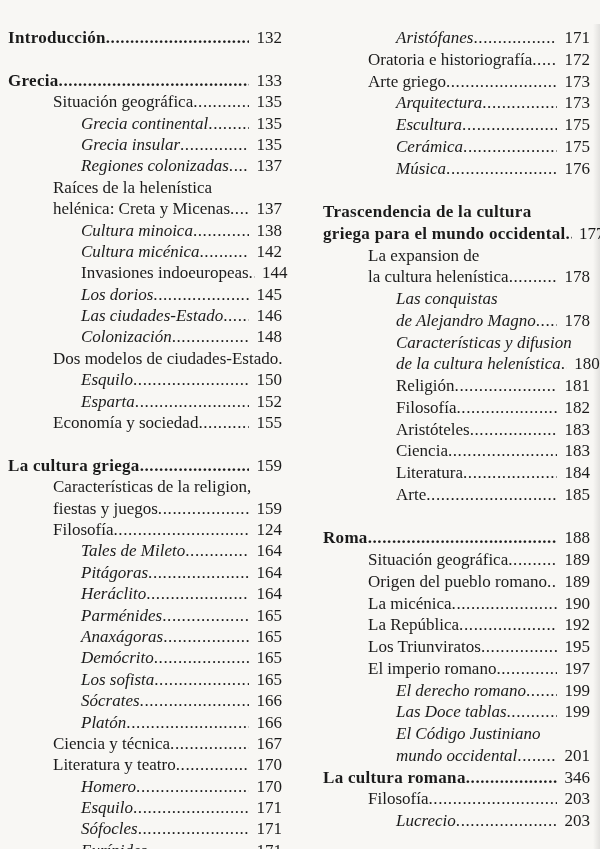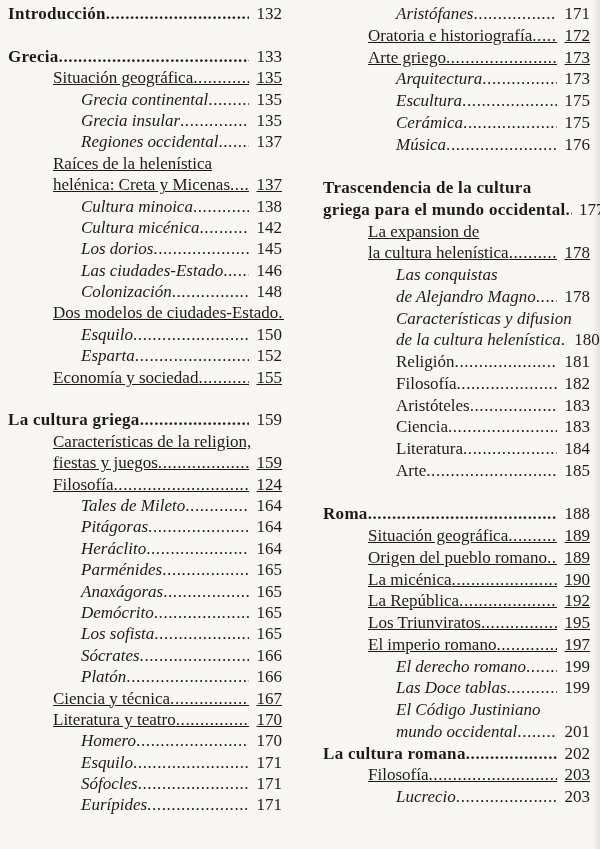"Introducción" .page { margin-top: none -> 24px }
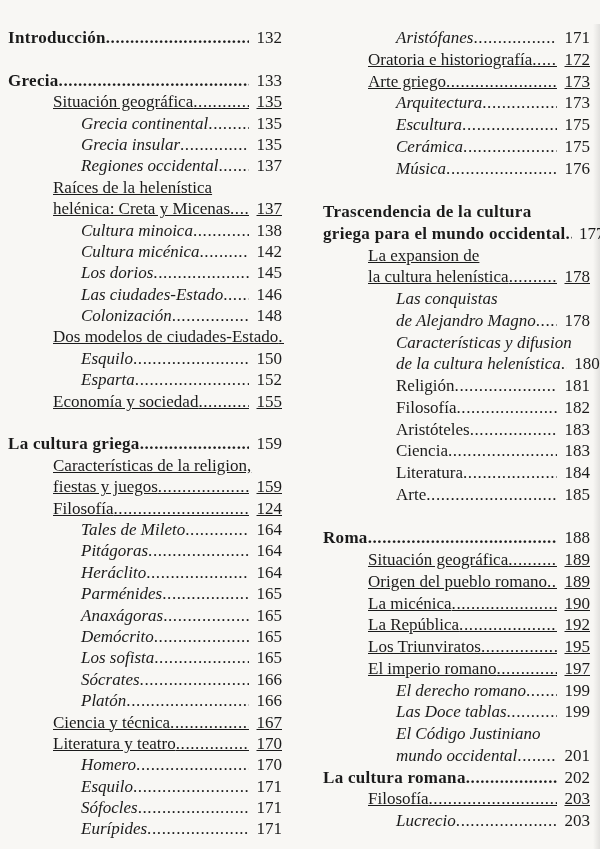"Oratoria e historiografía" .lvl1 { text-decoration: underline -> none }
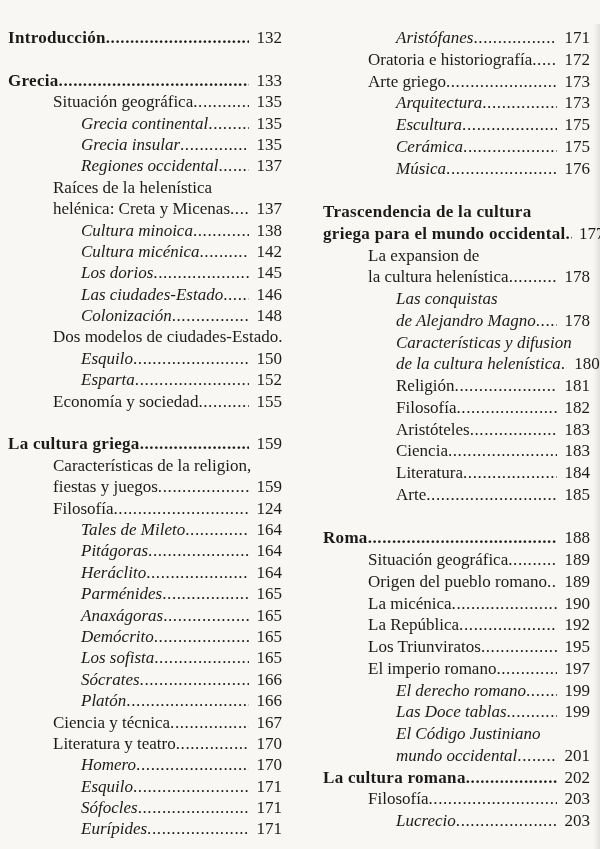"Regiones occidental" span.label { text: occidental -> colonizadas }
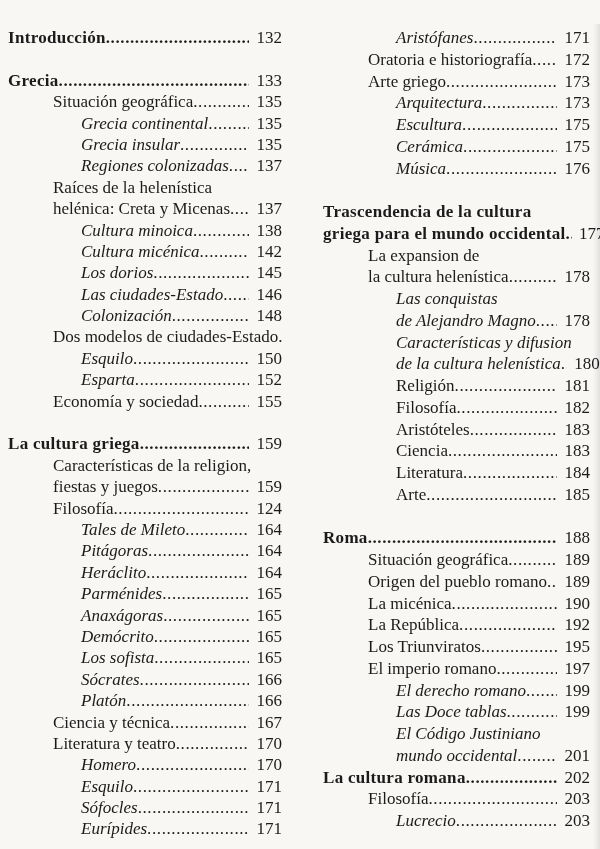"Invasiones indoeuropeas" div.row { html: none -> <div> <span>Invasiones indoeuropeas</span> <span></span> <span>144</span> </div> }
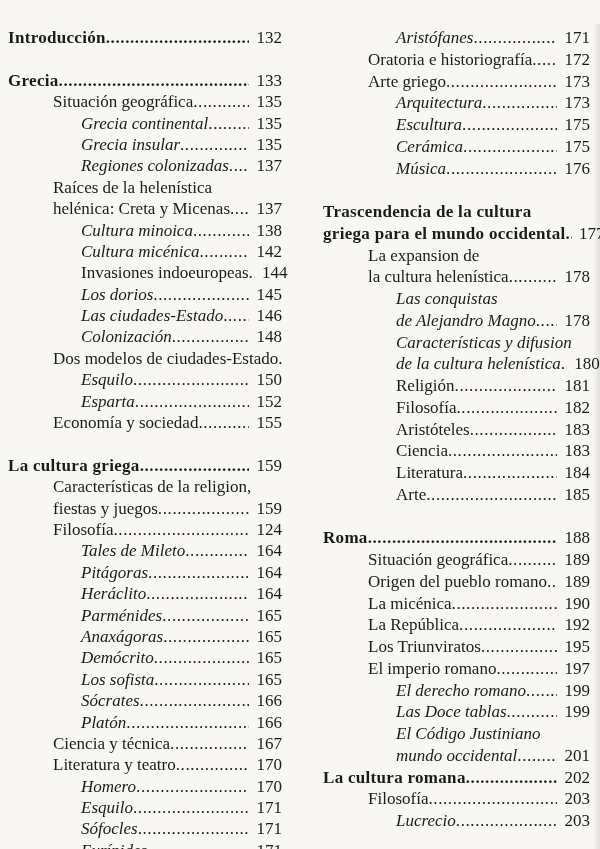"202" span.page-num { text: 202 -> 346 }
